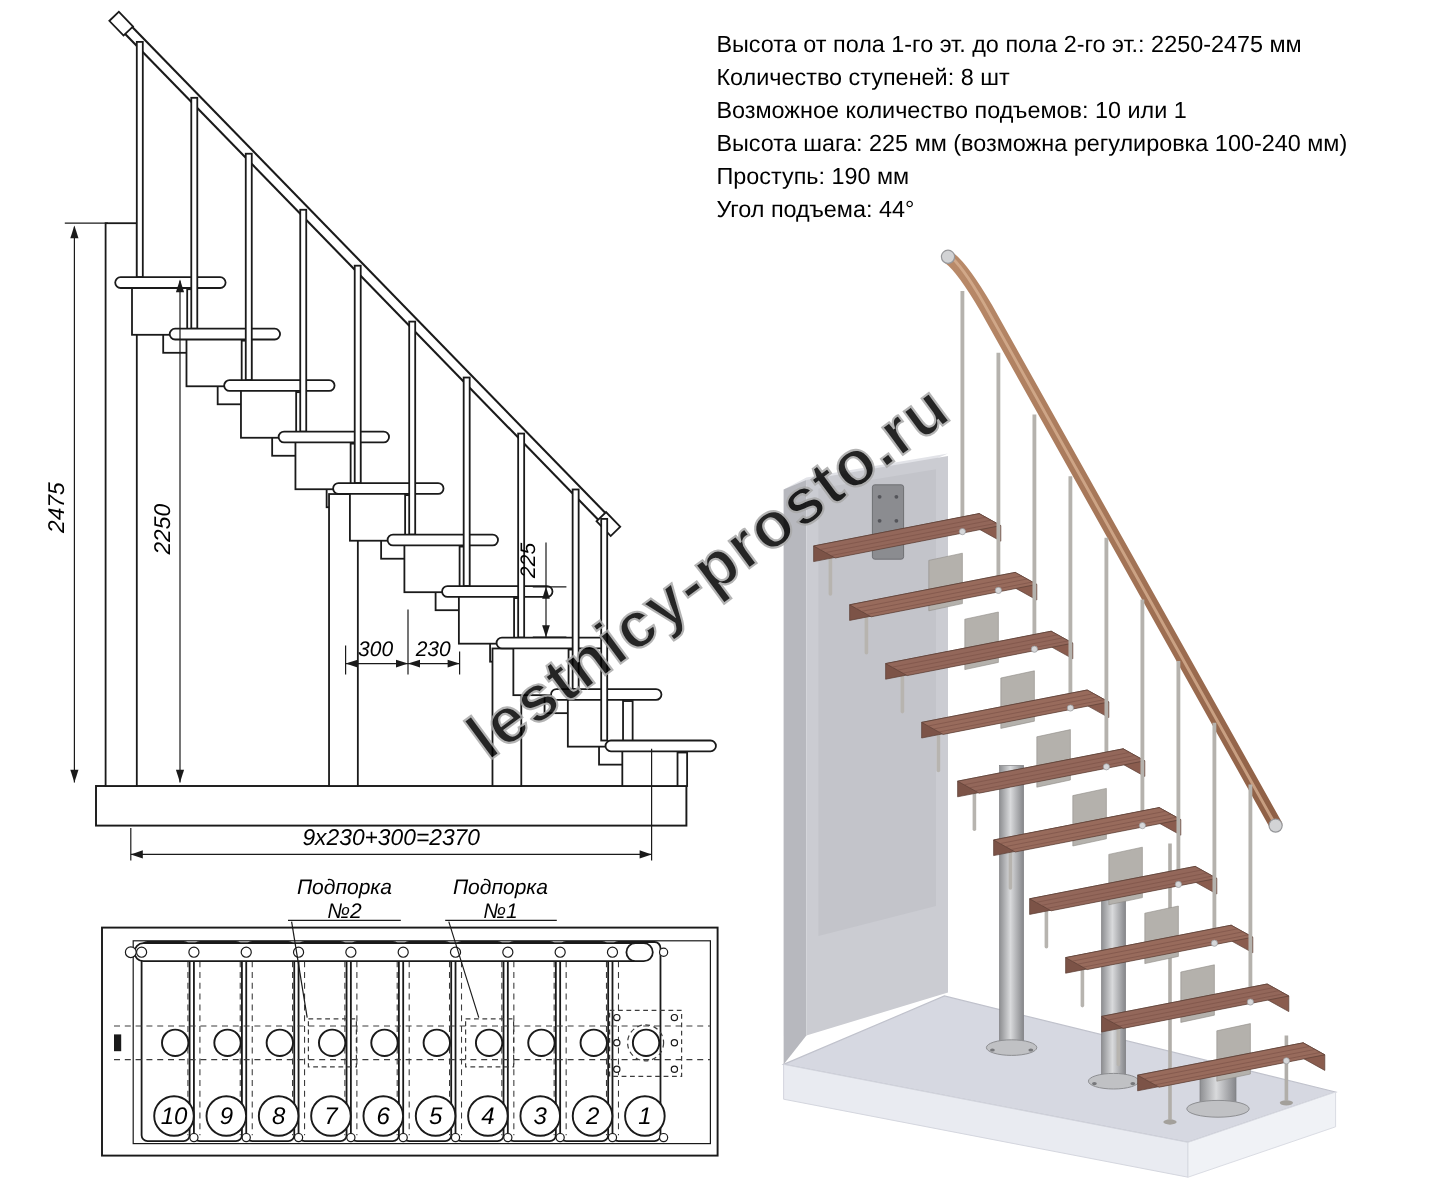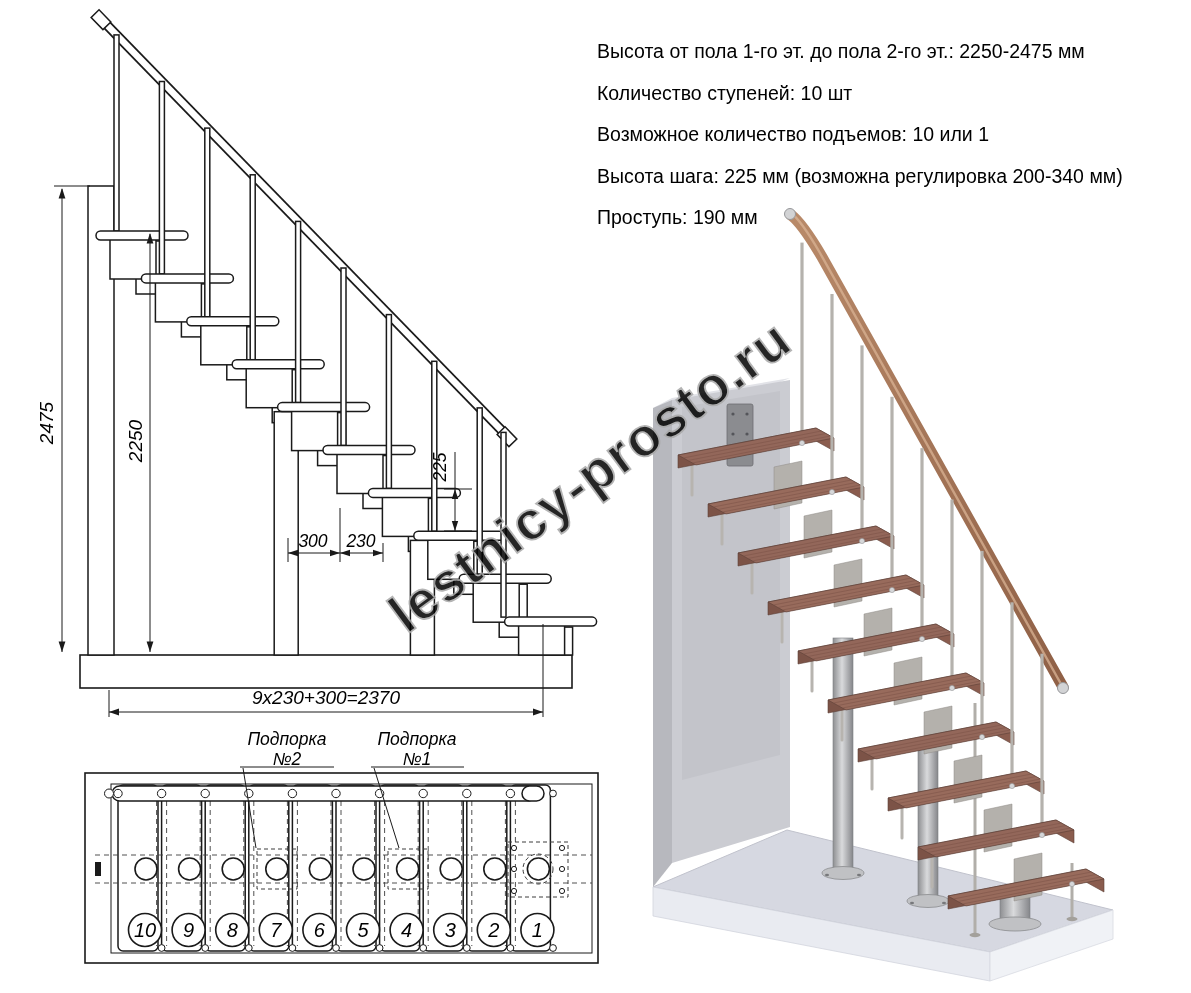"Высота от пола 1-го эт." .spec-line { margin-top: 14px -> none }
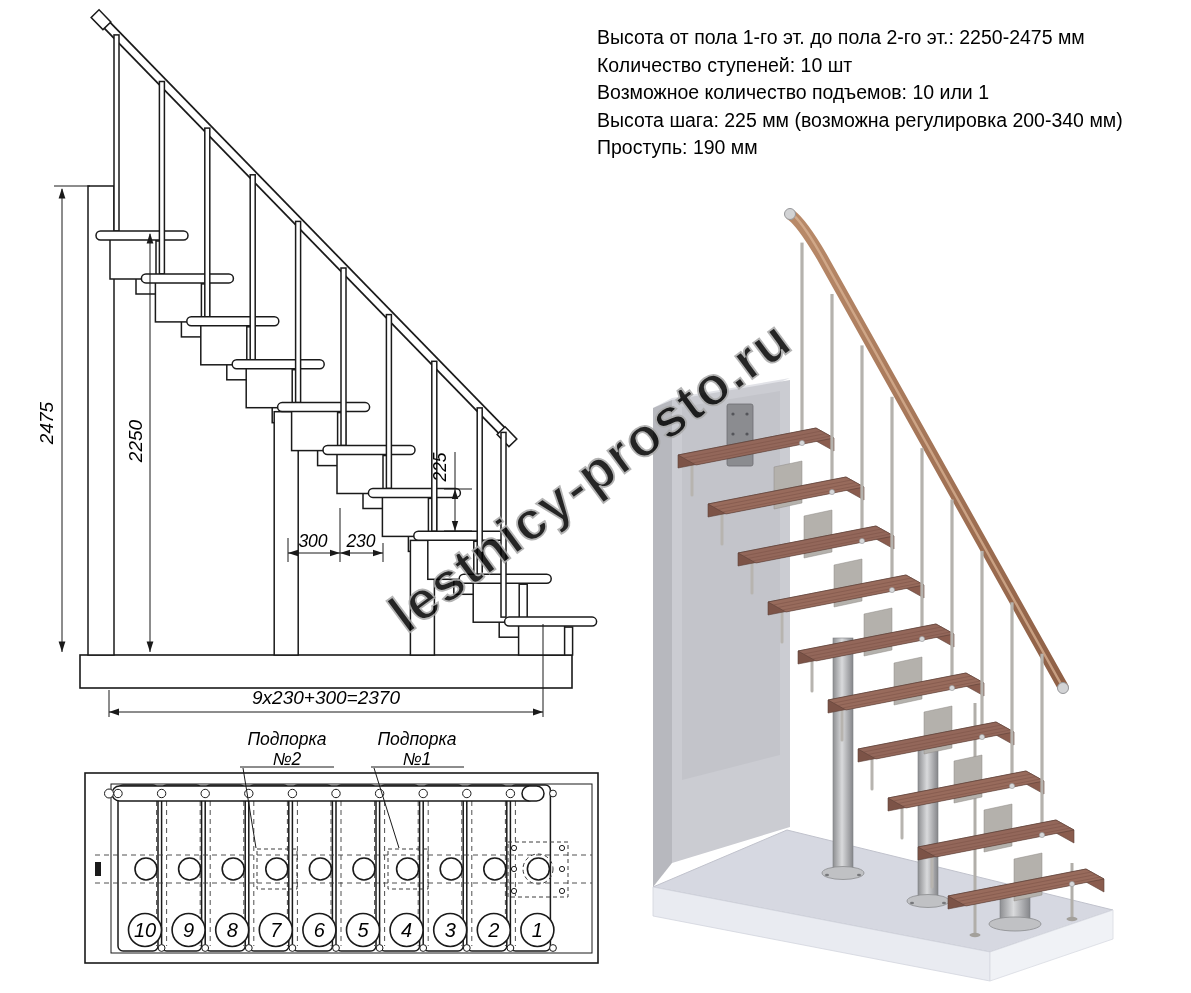"Количество ступеней: 10 шт" div.spec-line { text: 10 -> 8 }
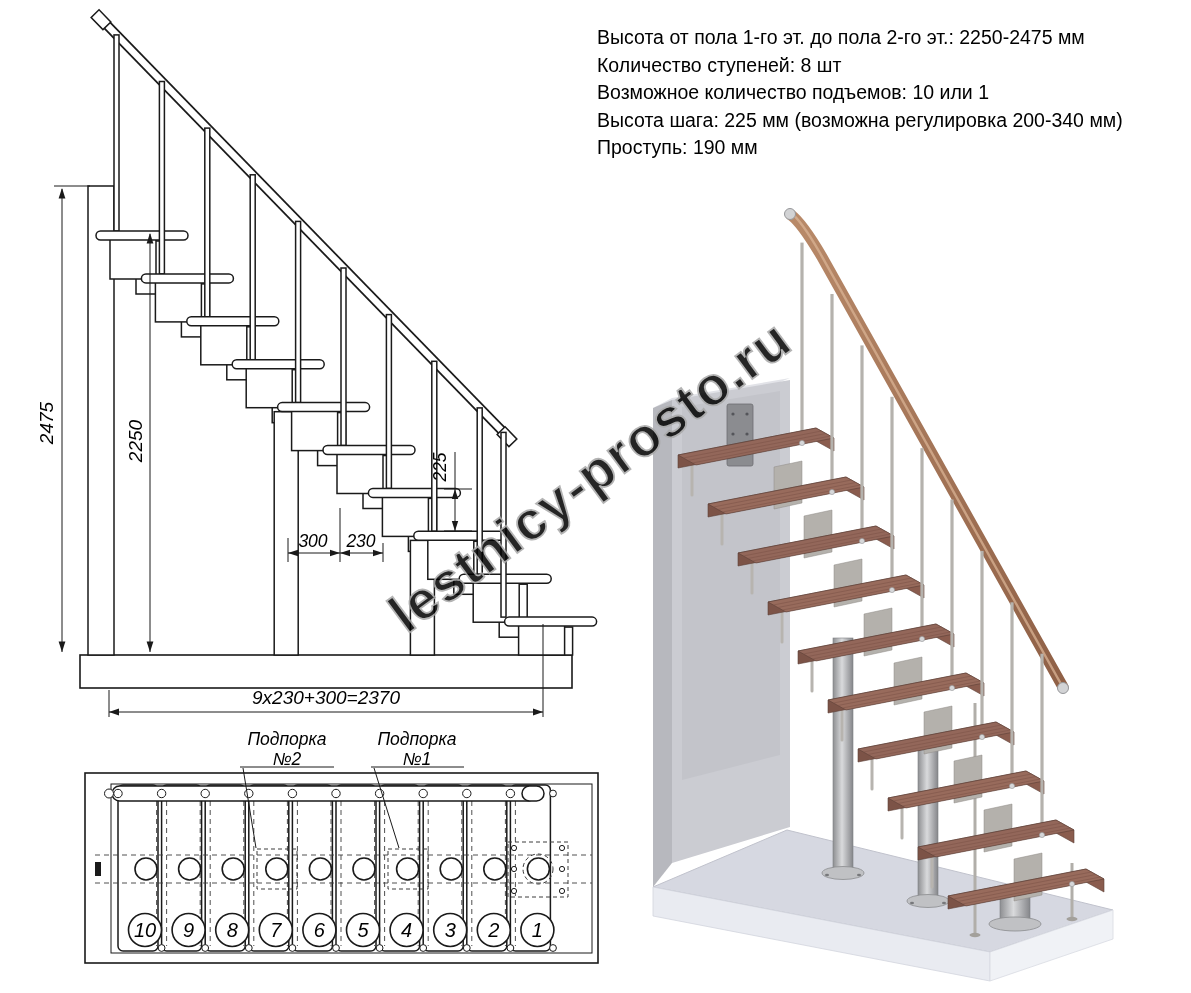"Высота шага: 225 мм (возможна" div.spec-line { text: 200-340 -> 100-240 }
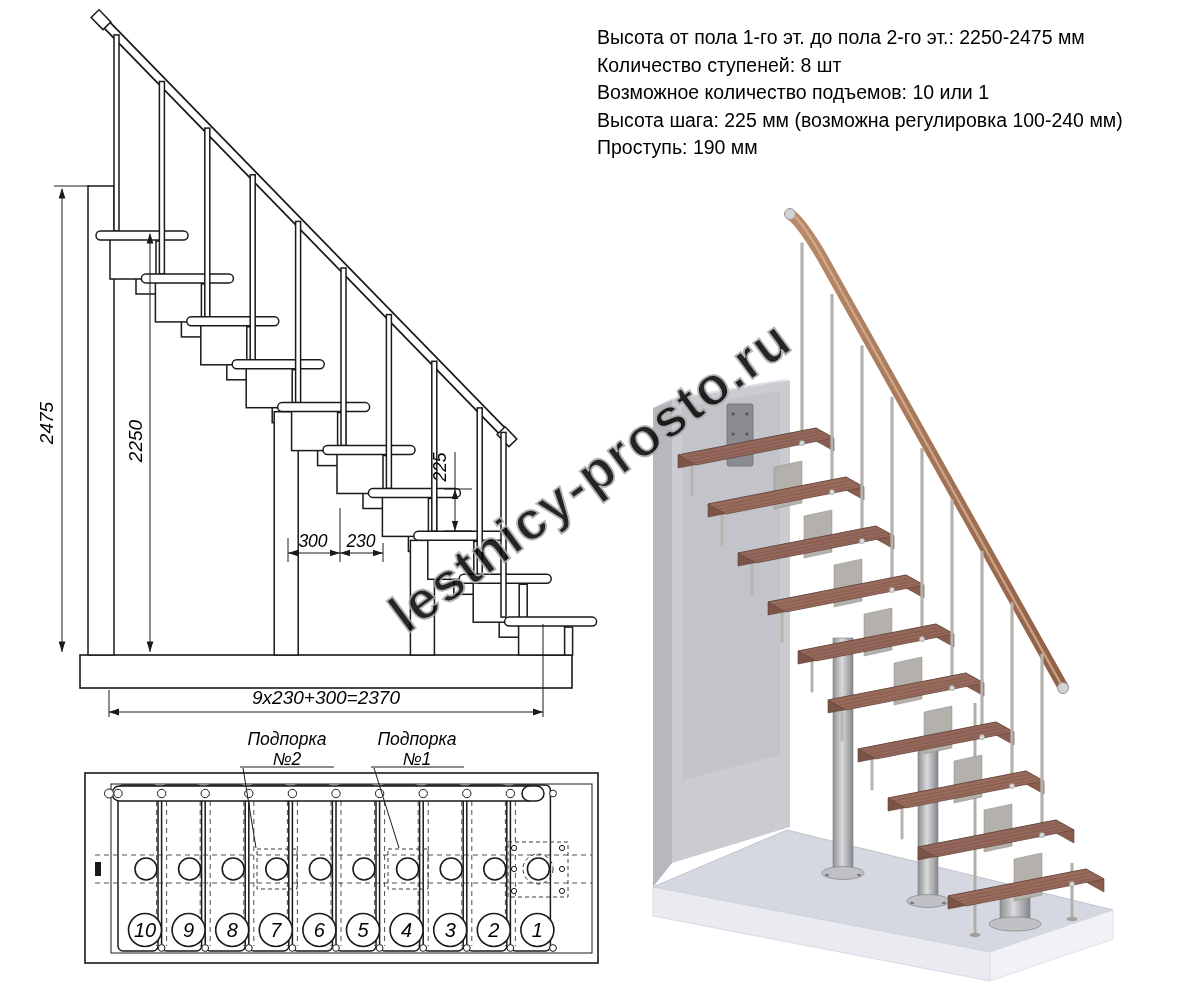"Угол подъема: 44°" div.spec-line { html: none -> <div>Угол подъема: 44°</div> }
